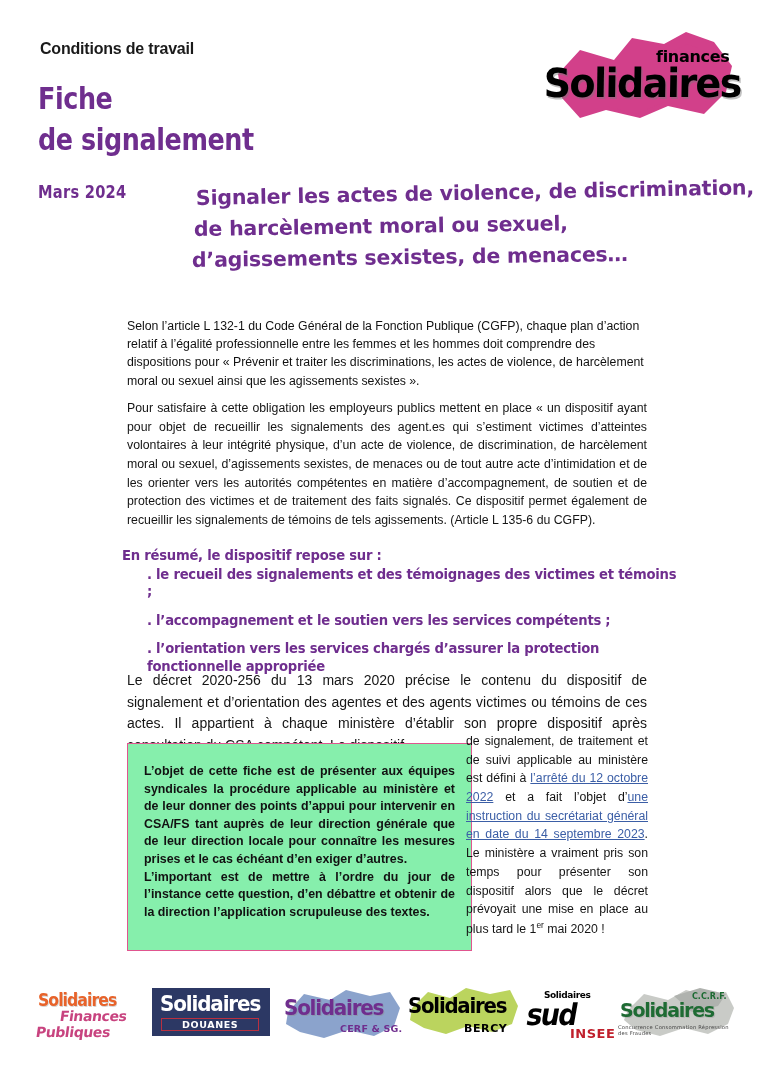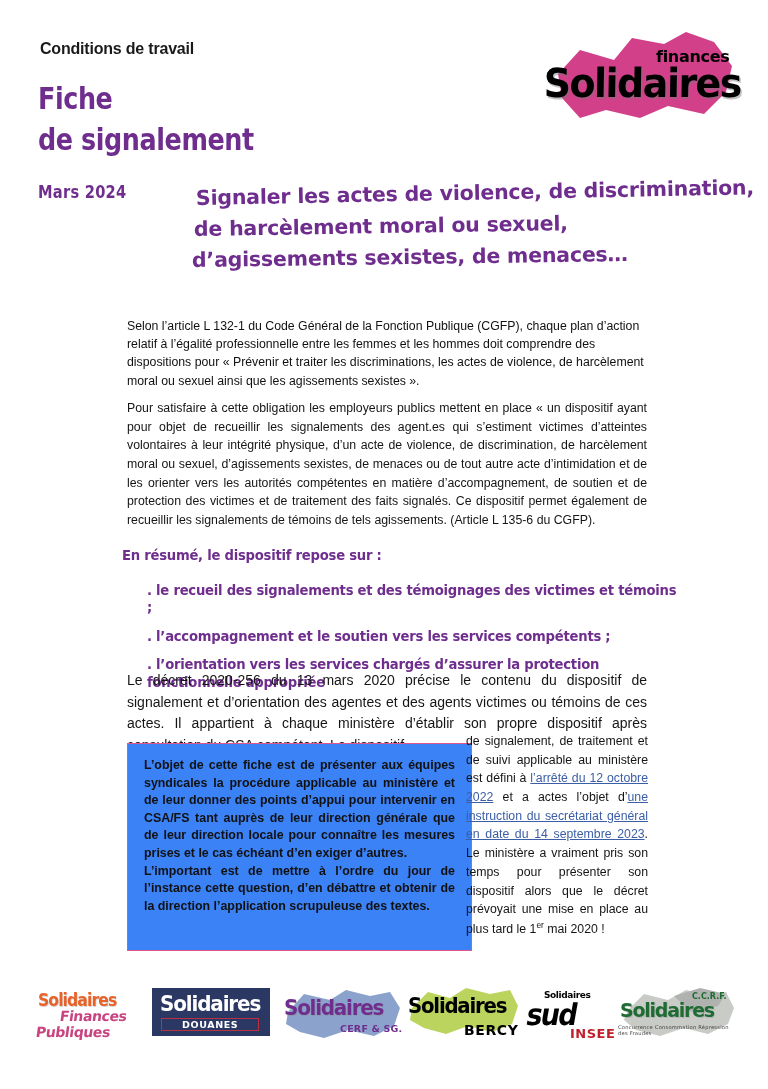"En résumé, le dispositif repose" .purple-list .pl-head { margin-bottom: 19px -> 3px }
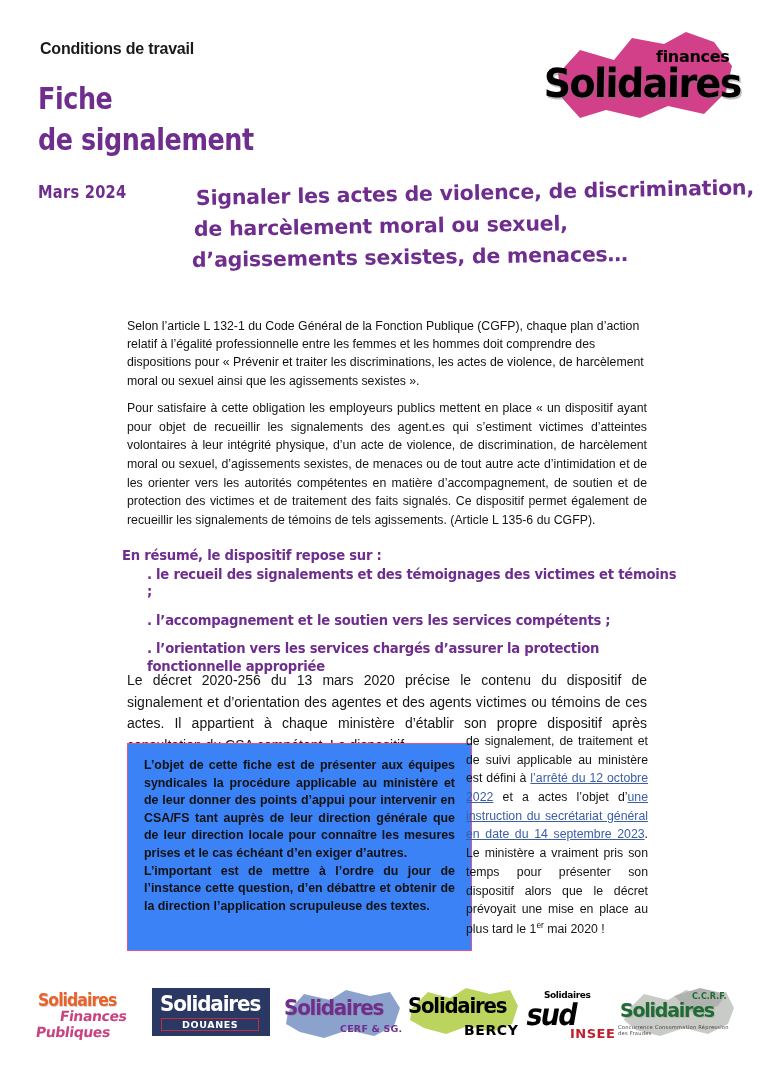"L’objet de cette fiche est" .callout { background: #3b82f6 -> #86efac; padding: 13px 16px 10px 16px -> 19px 16px 10px 16px }
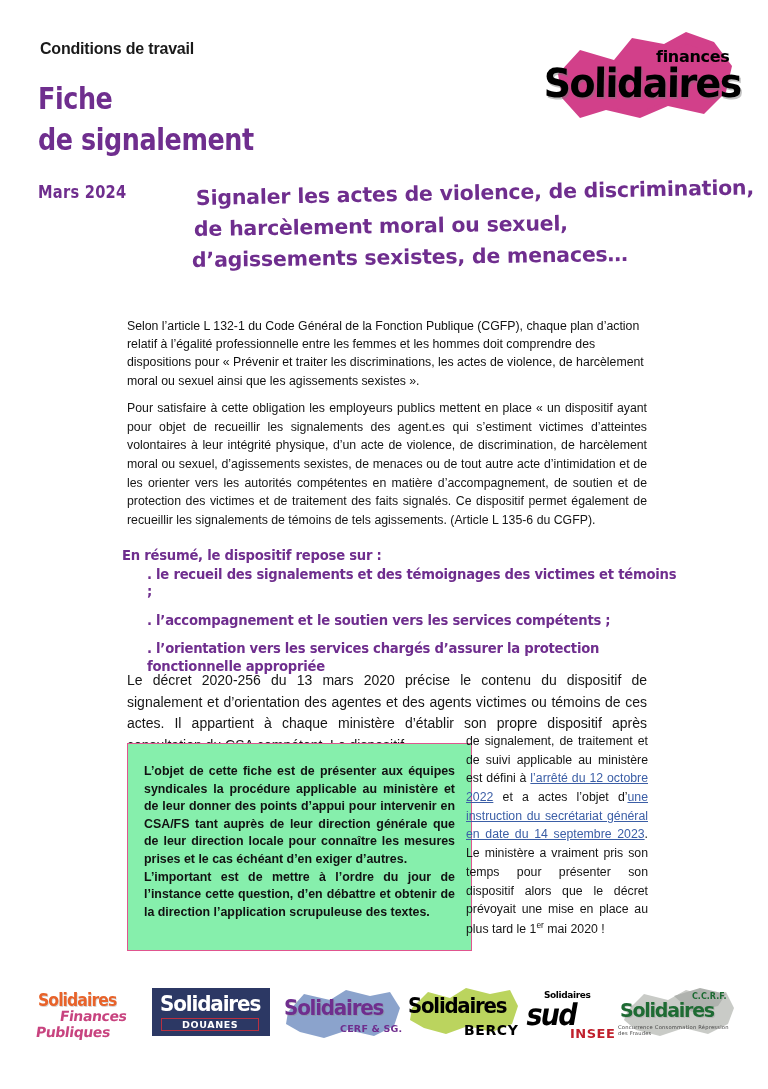"et a actes l’objet d’" span { text: actes -> fait }
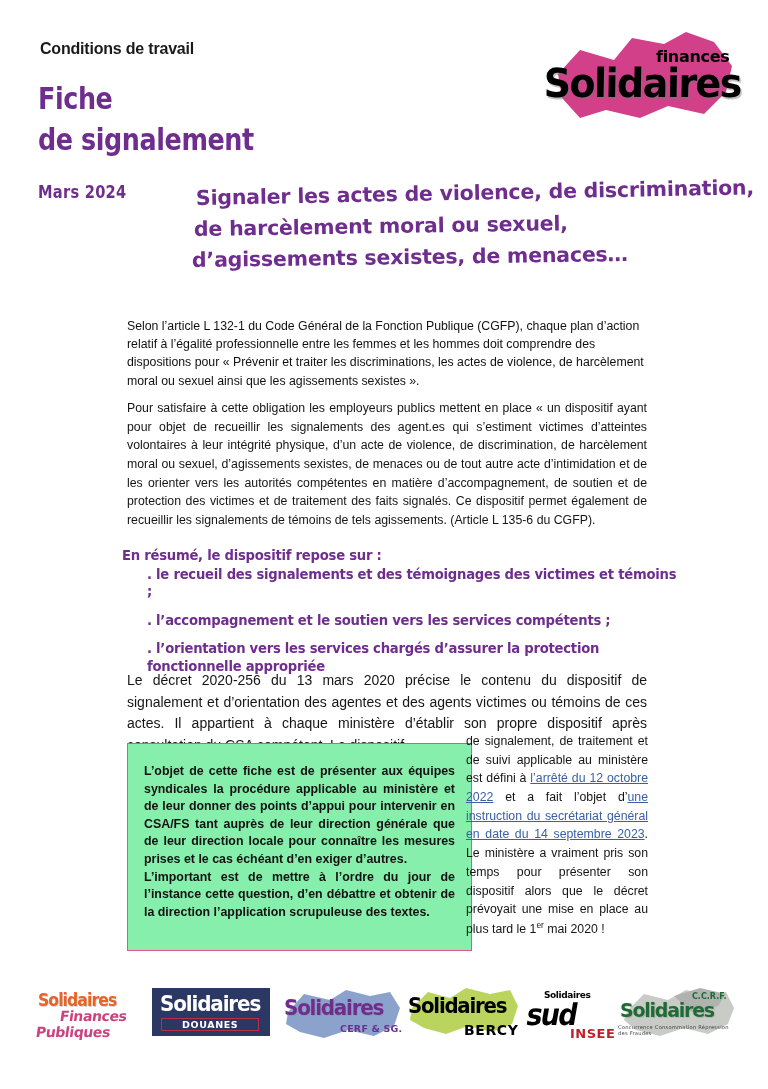"BERCY" .f4 .t2 { font-size: 14px -> 11px }
